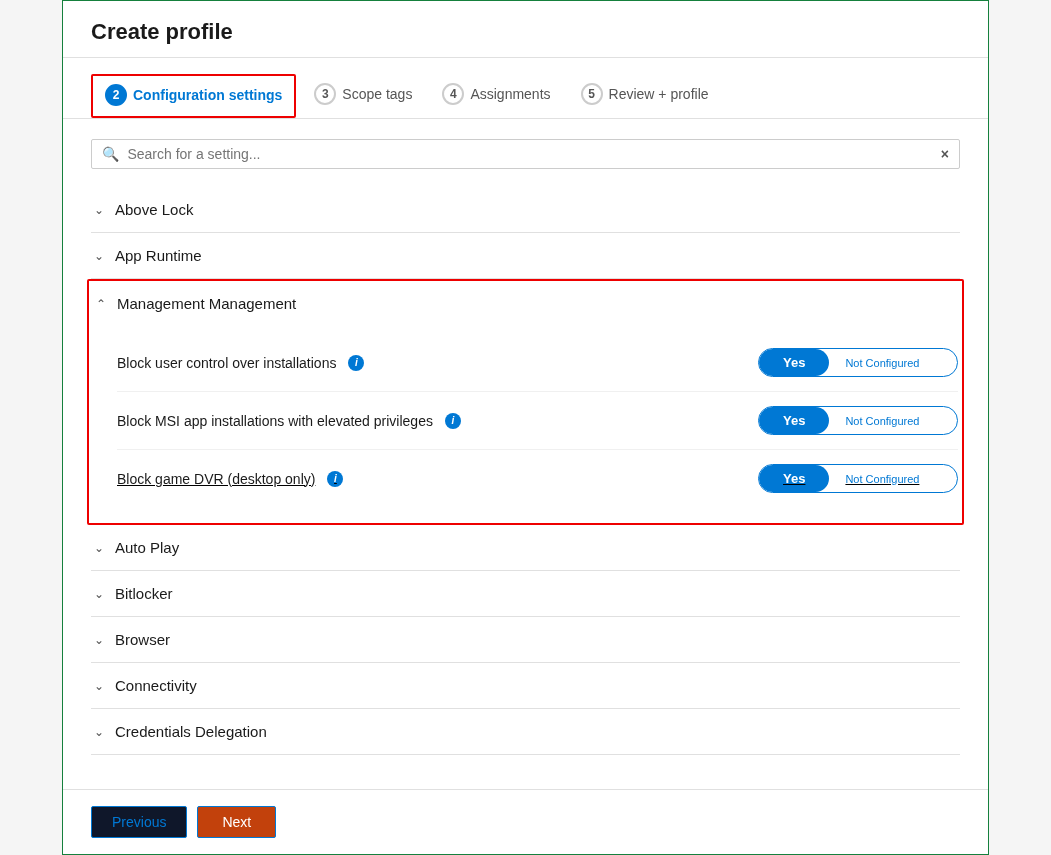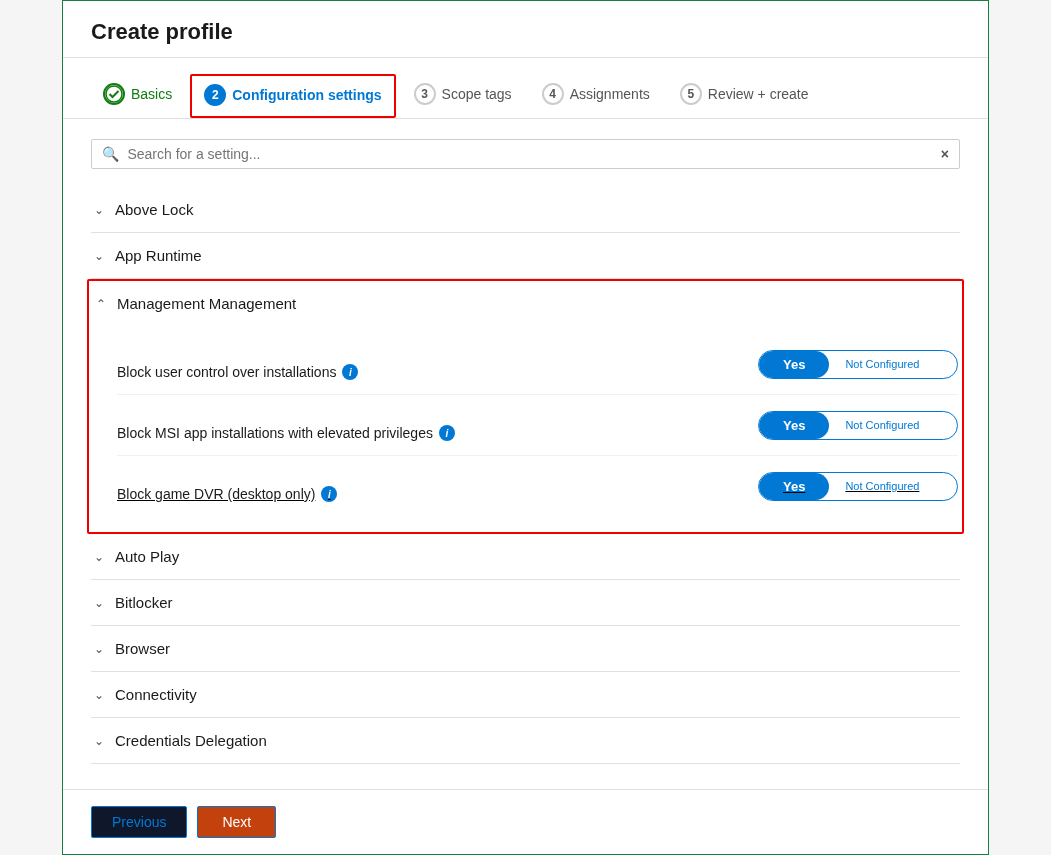"Basics" div.step { html: <div> <span> <svg> <circle></circle> <polyline></polyline> </svg> </span> <span>Basics</span> </div> -> none }
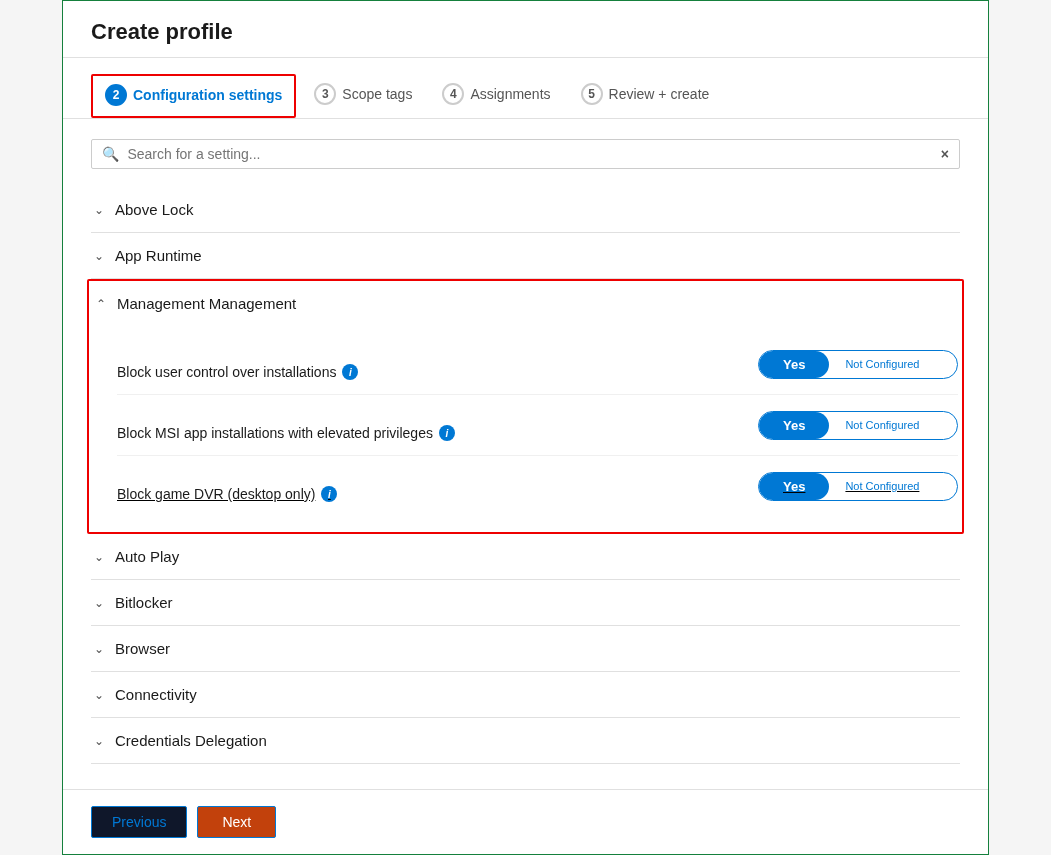"Review + create" span { text: create -> profile }
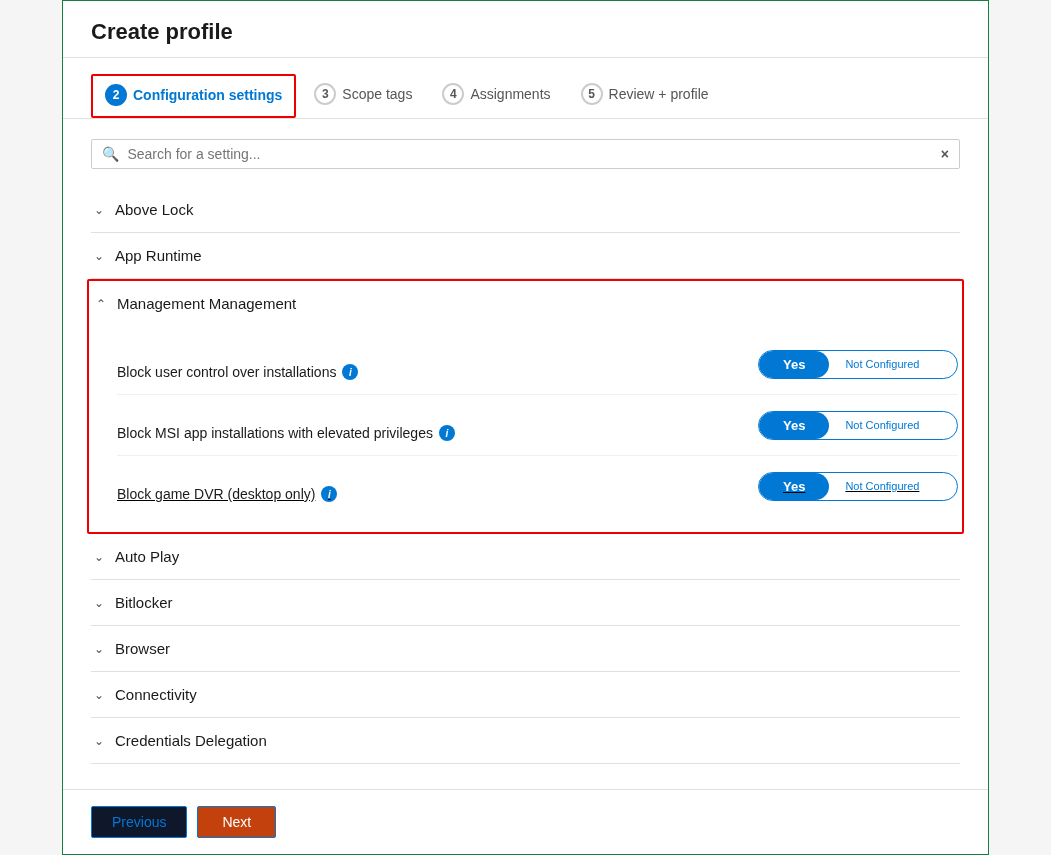"Block user control over installations" .setting-label { gap: 6px -> 12px; margin-top: 16px -> none }
